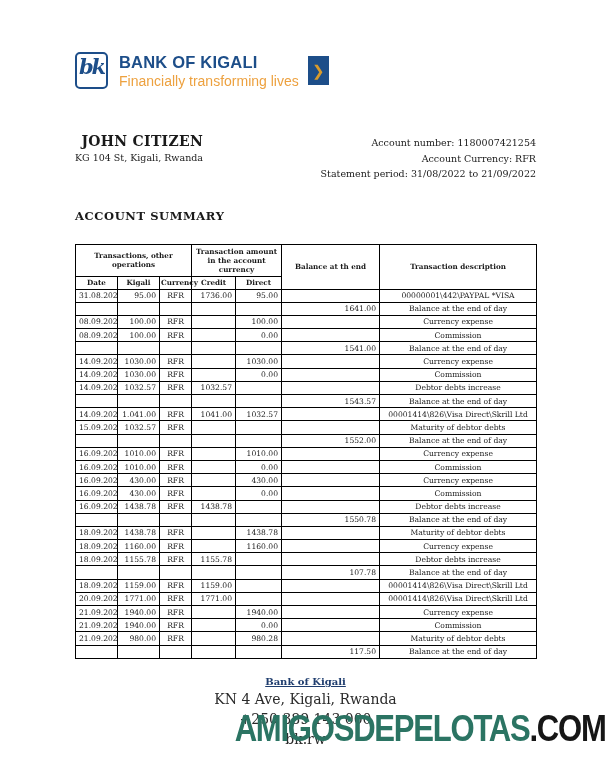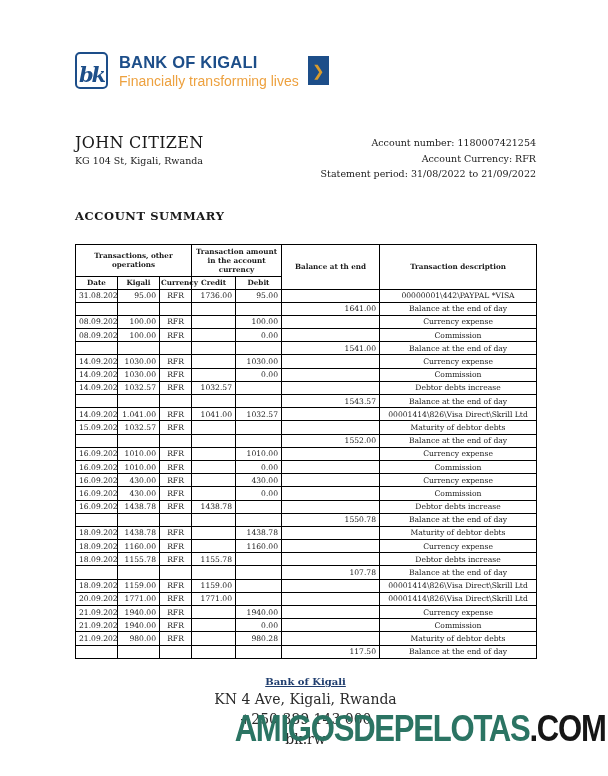"bk" .bk-mark { align-items: flex-end -> flex-start }
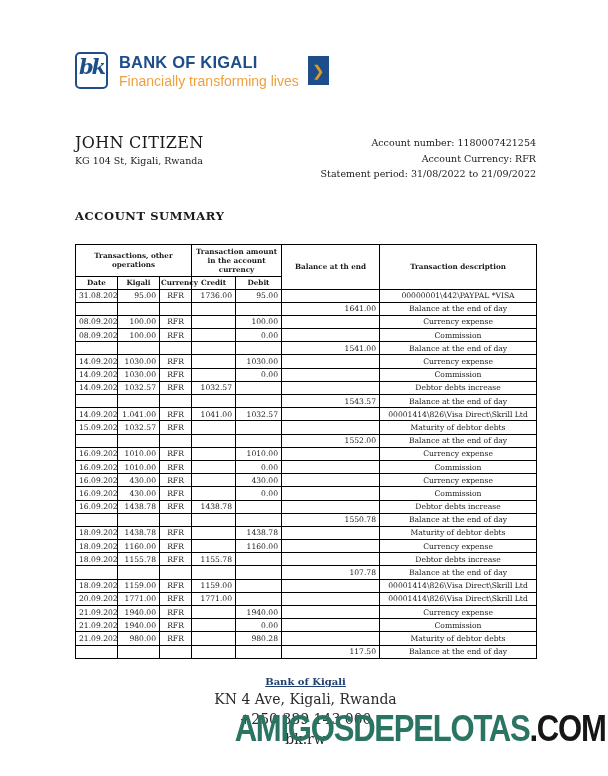"JOHN CITIZEN" .holder-name { font-size: 16px -> 14px; font-weight: normal -> bold }
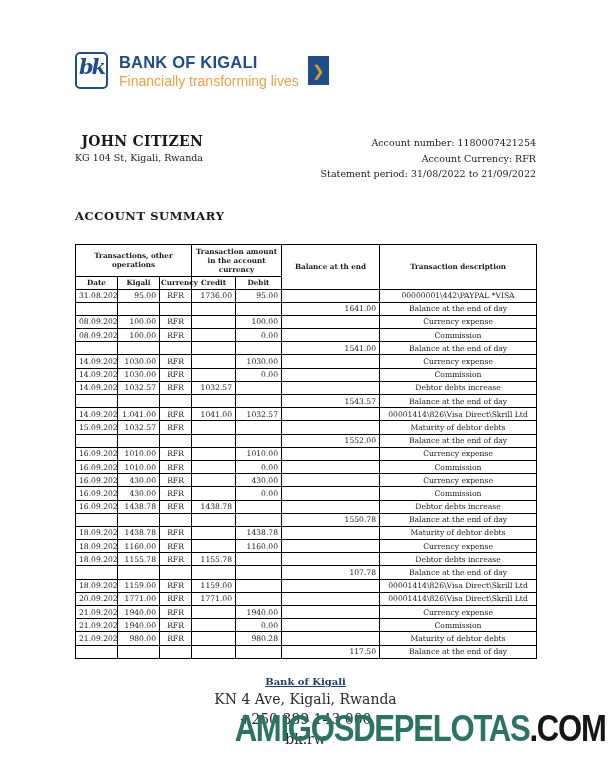"Debit" th { text: Debit -> Direct }
